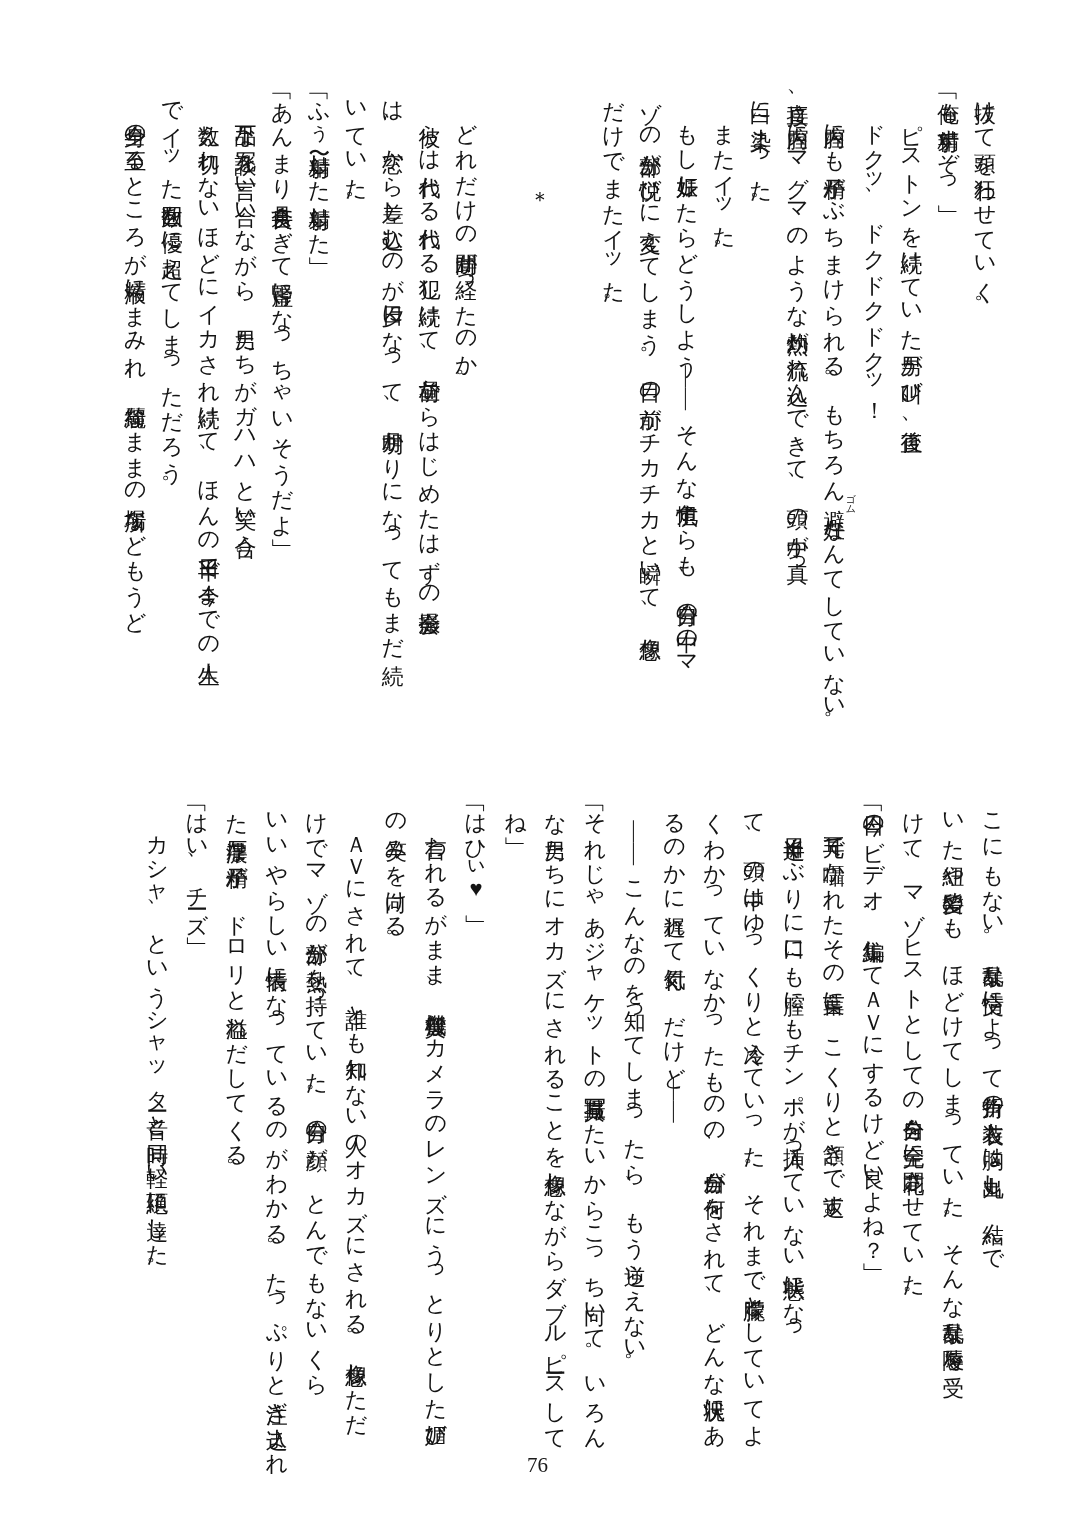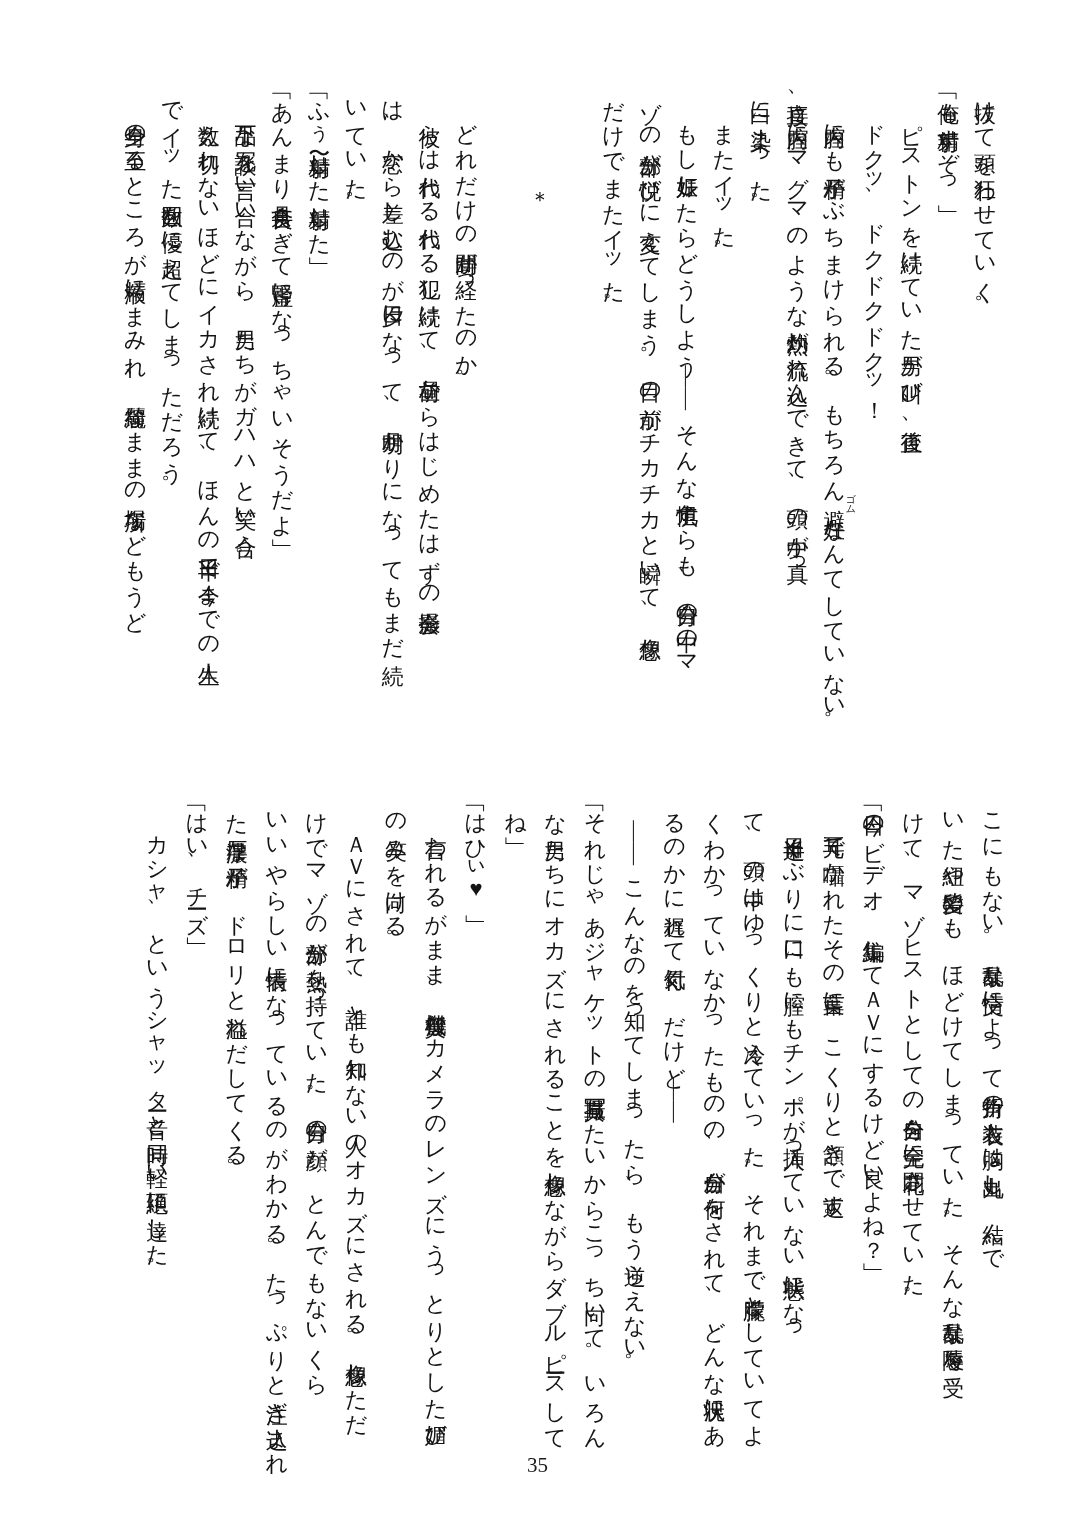"35" div.page-number { text: 35 -> 76 }
